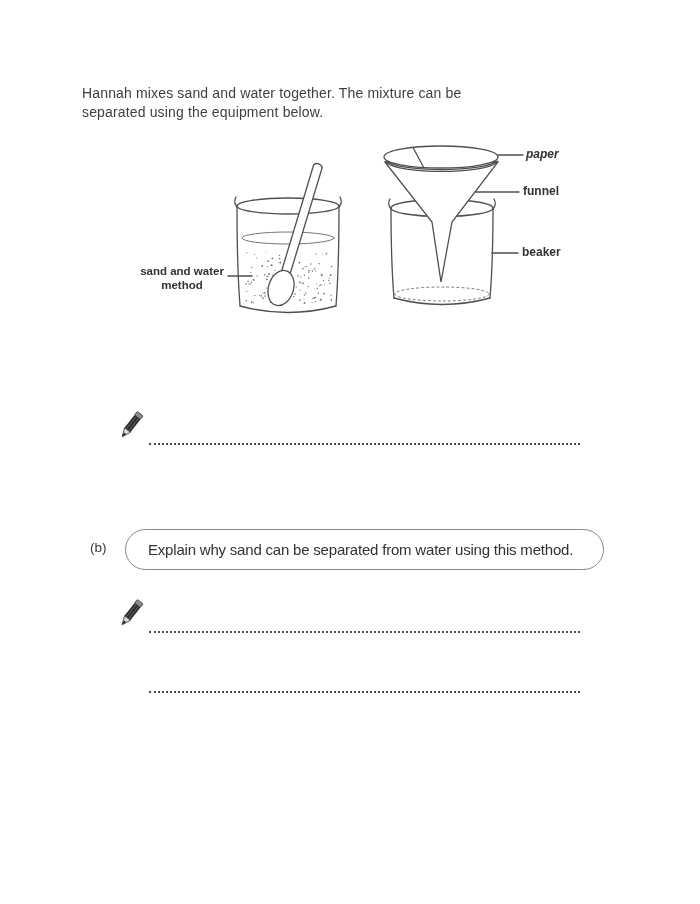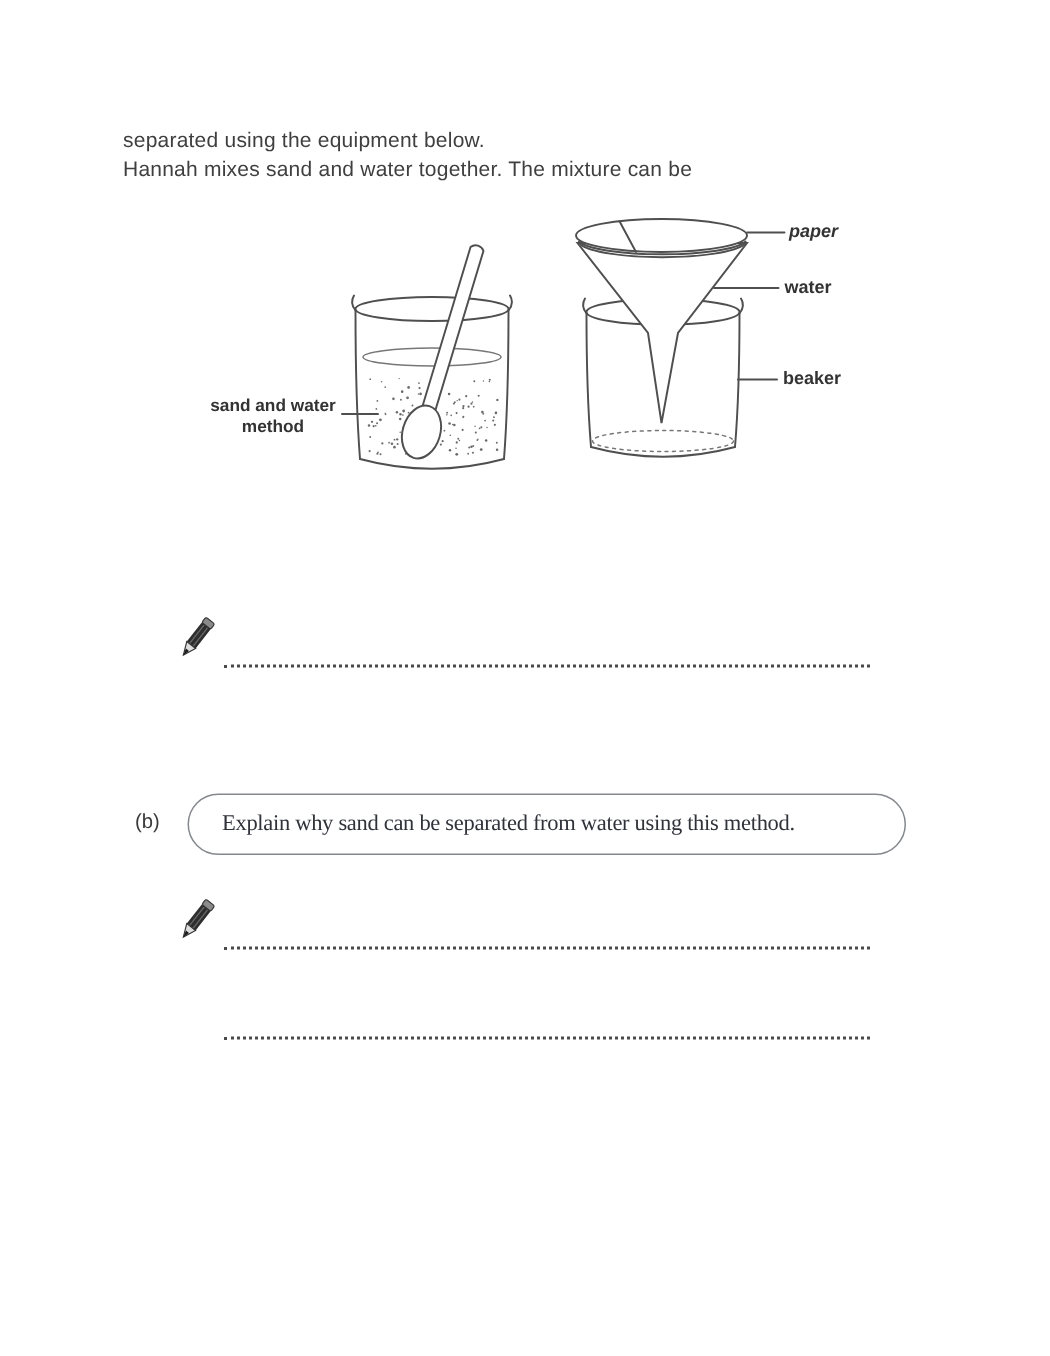"separated using the equipment below." div { order: before "Hannah mixes sand and water" -> after "Hannah mixes sand and water" }
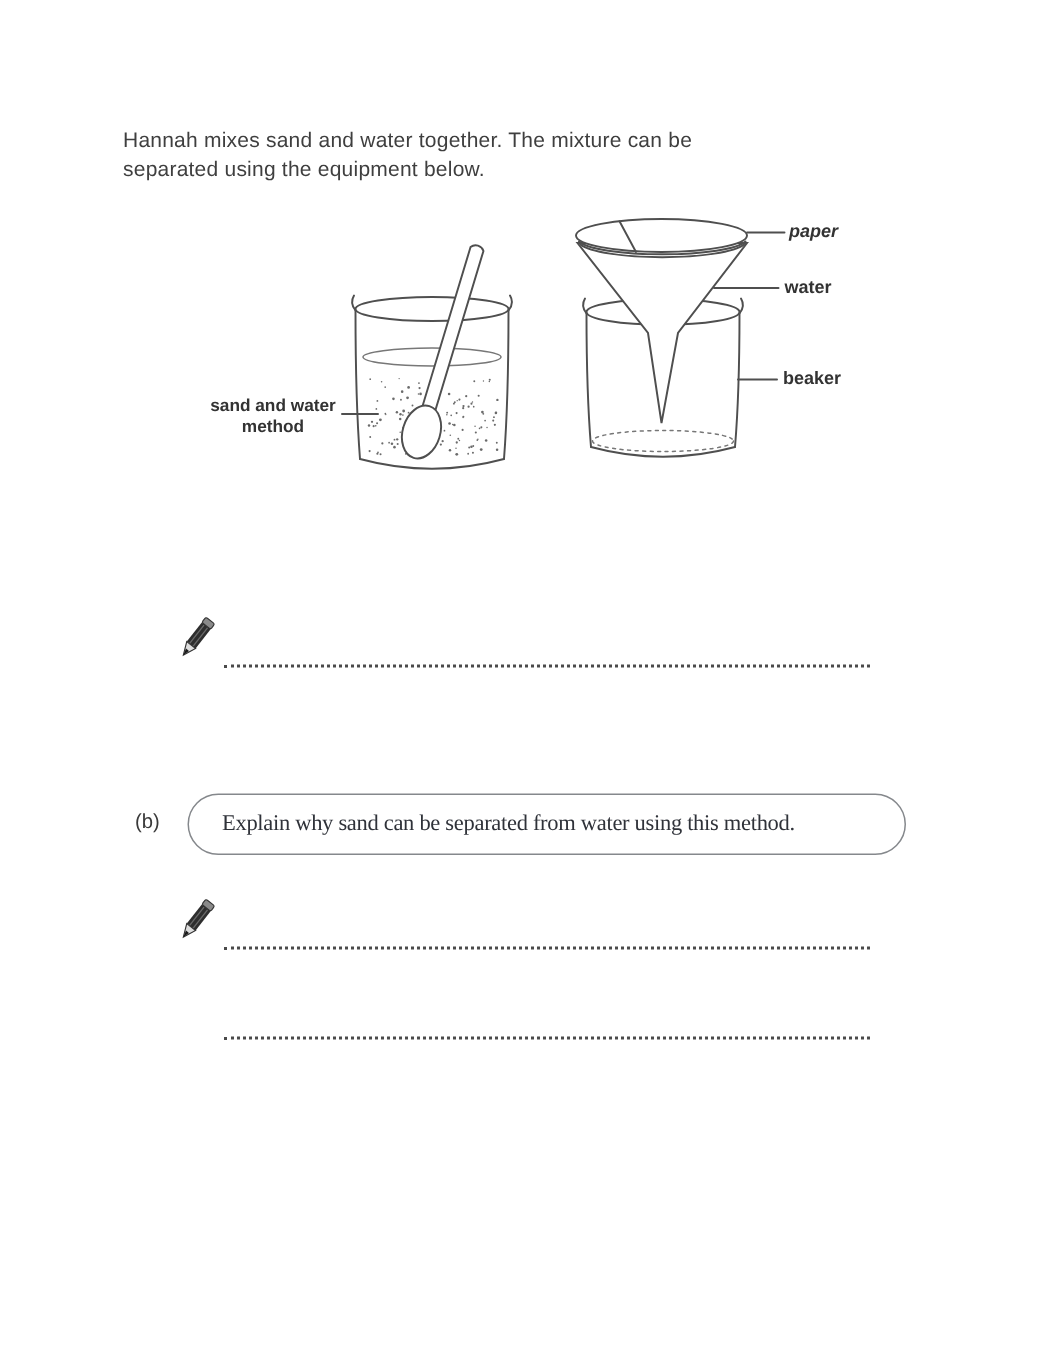"water" div.lbl { text: water -> funnel }
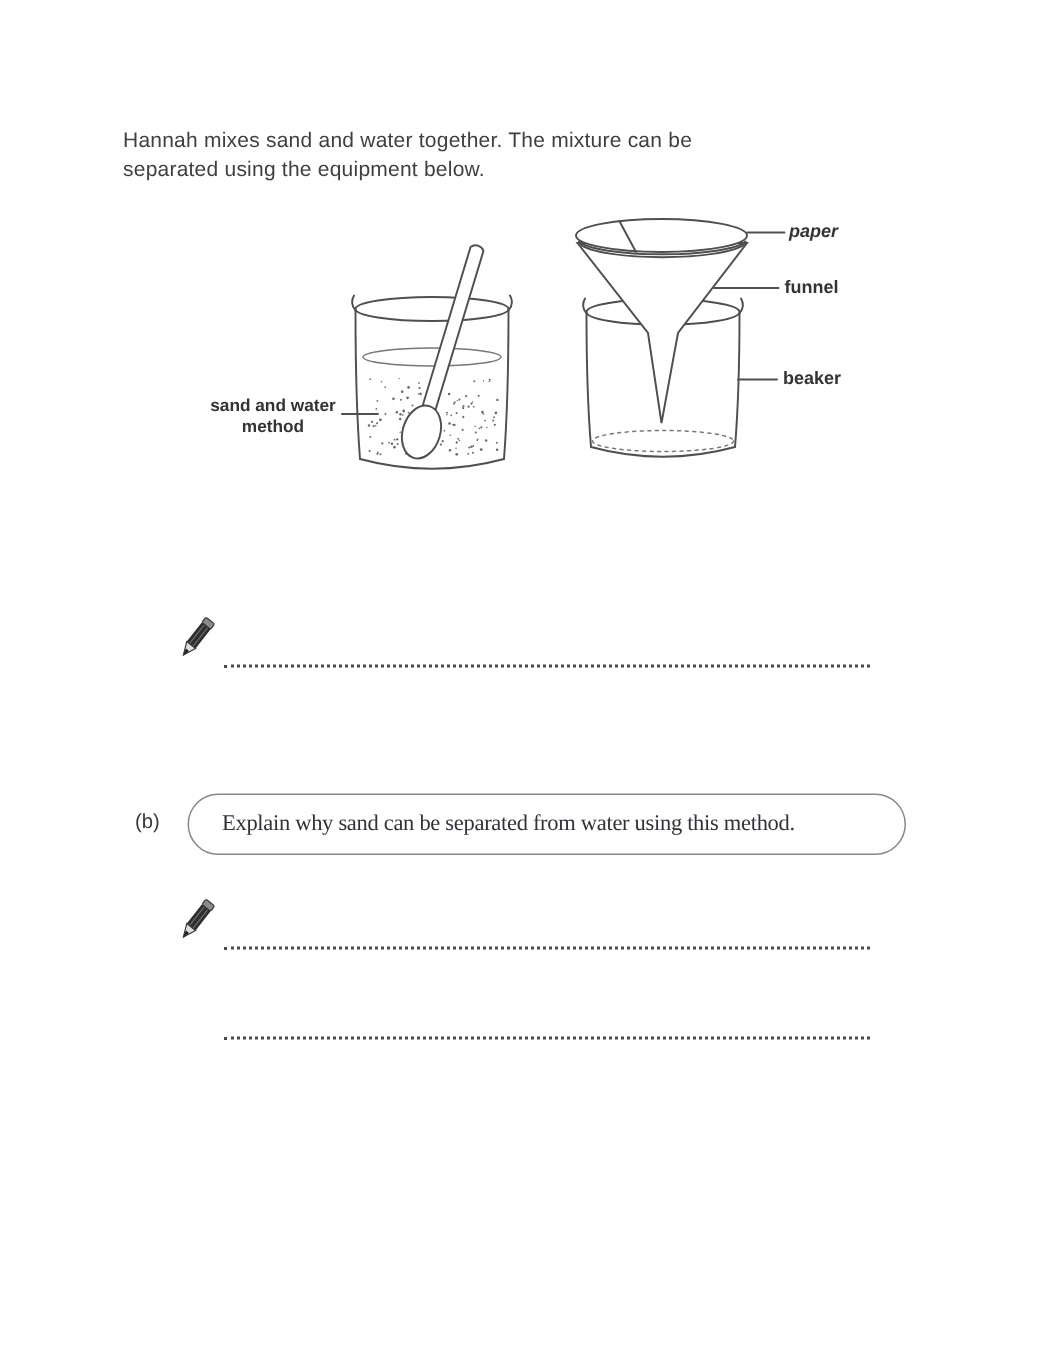"Explain why sand can be" .qbox.q2 { font-family: Liberation Serif, serif -> none }
